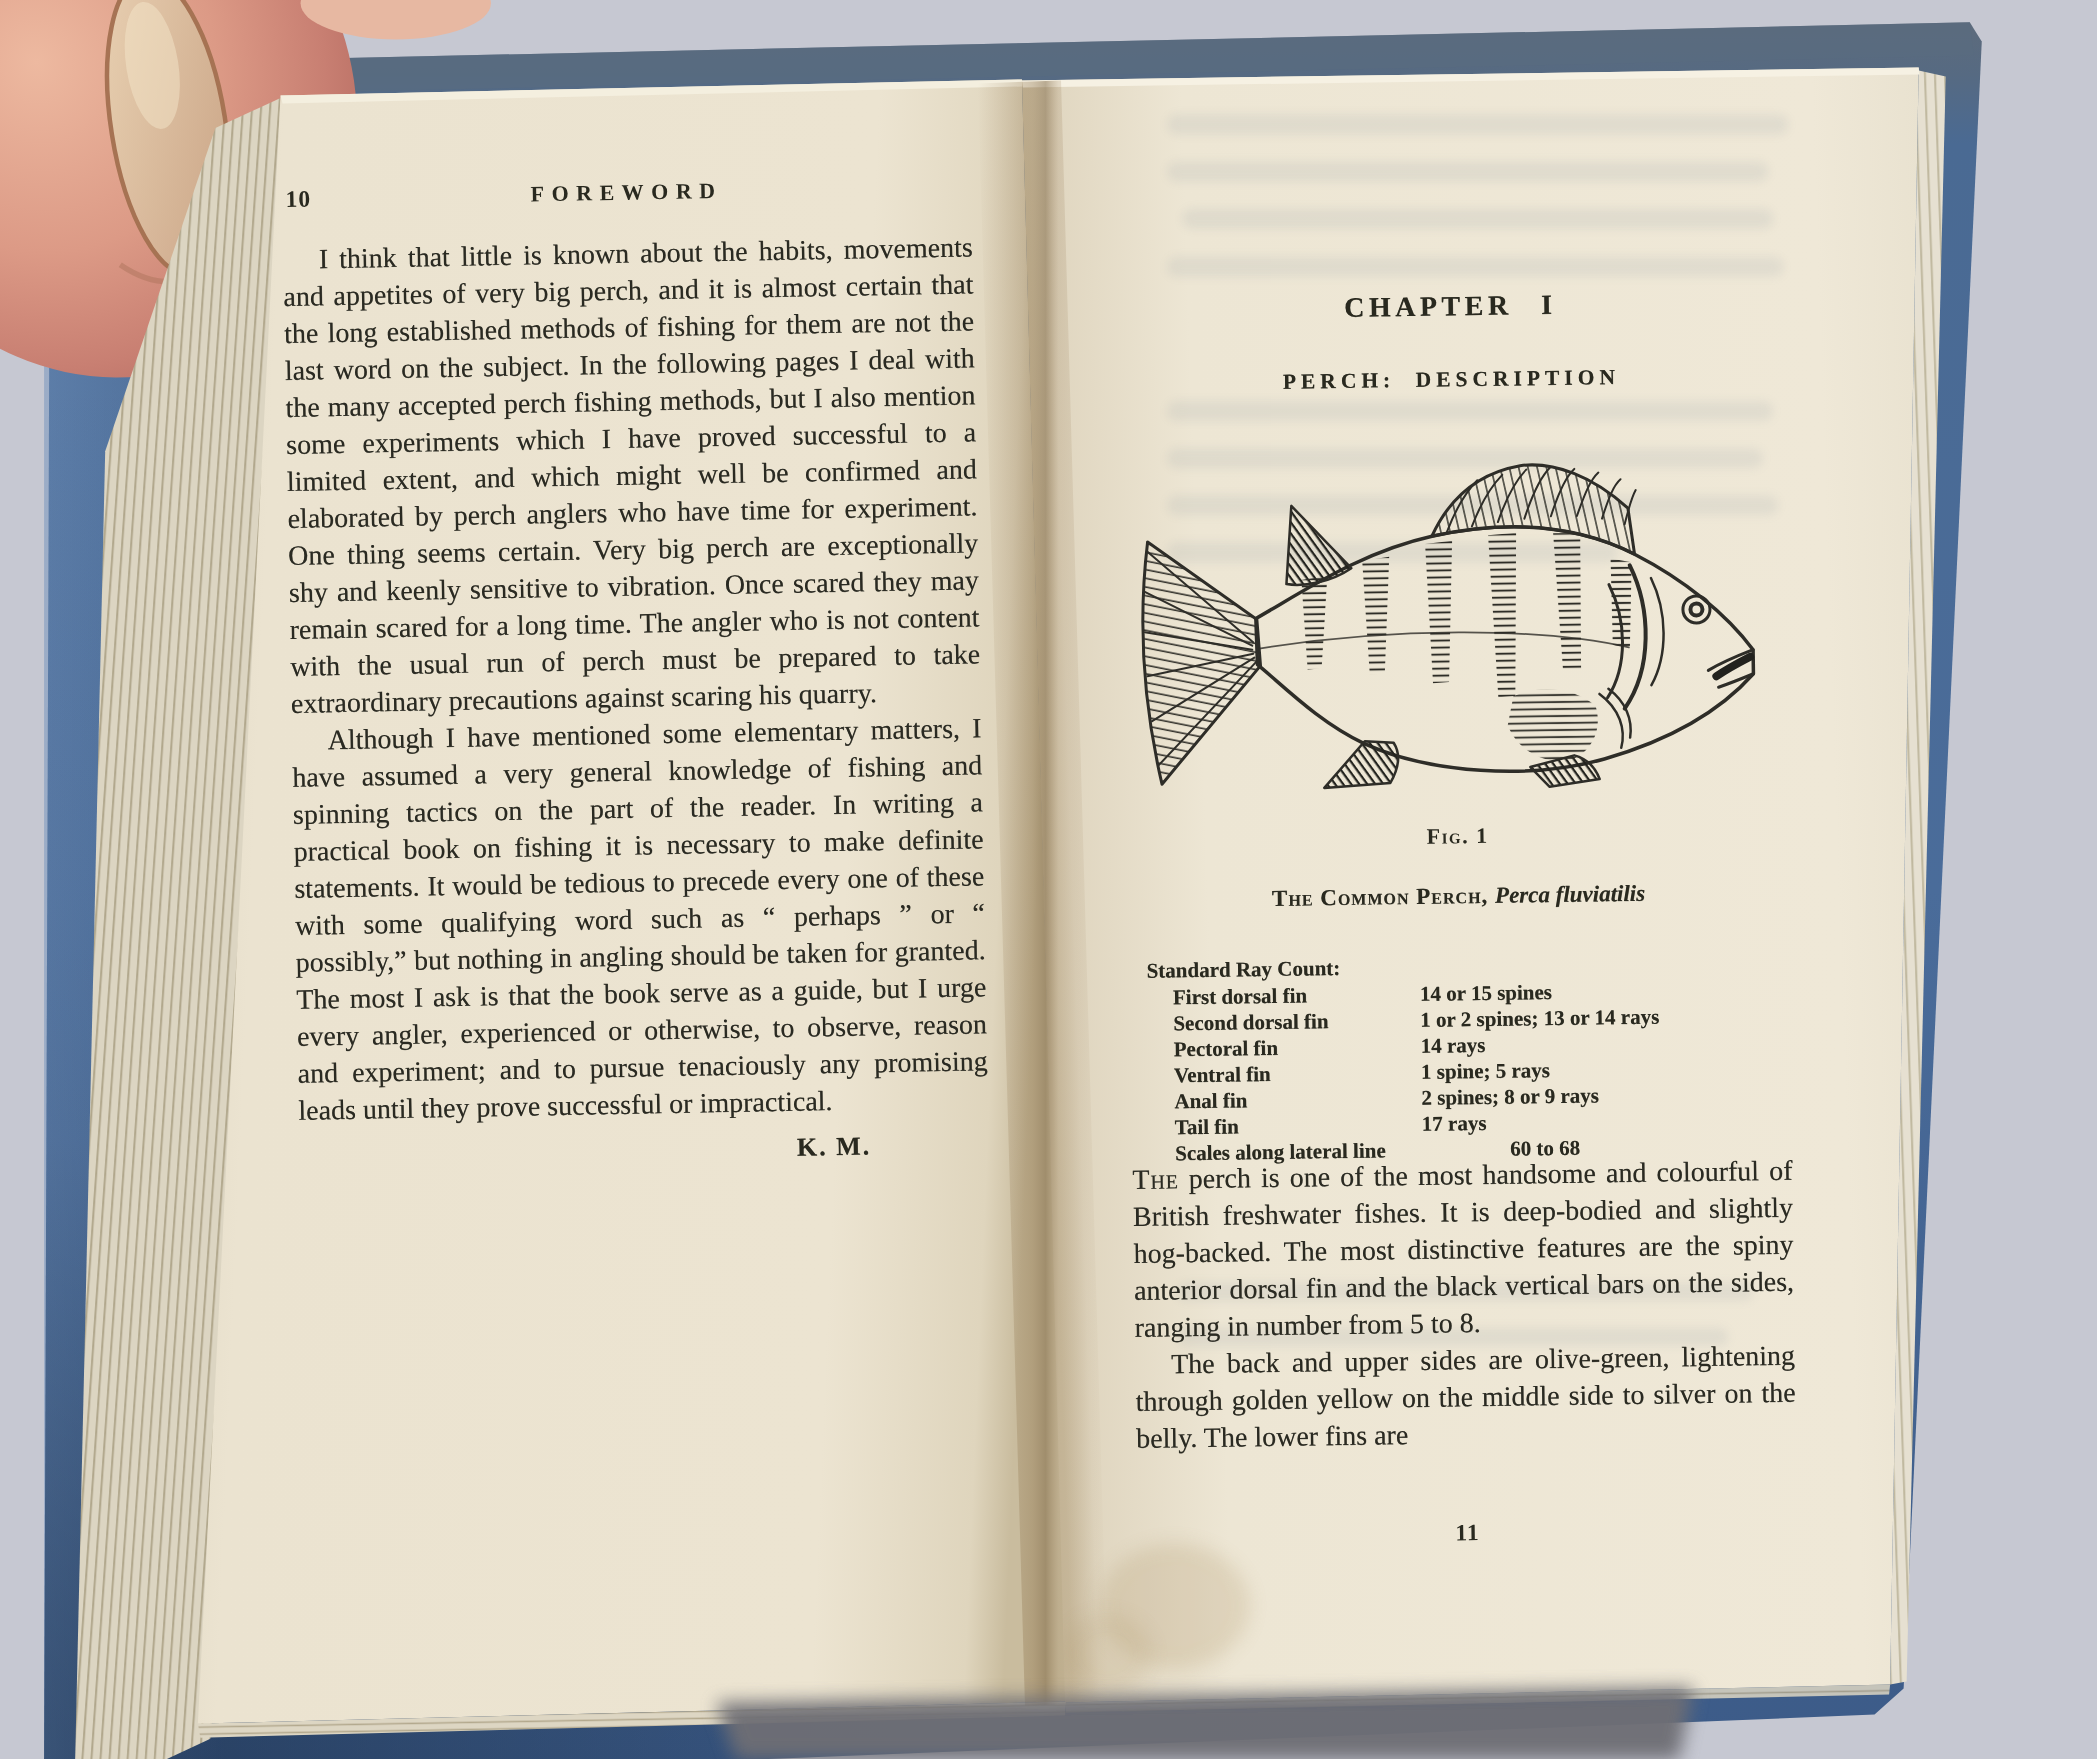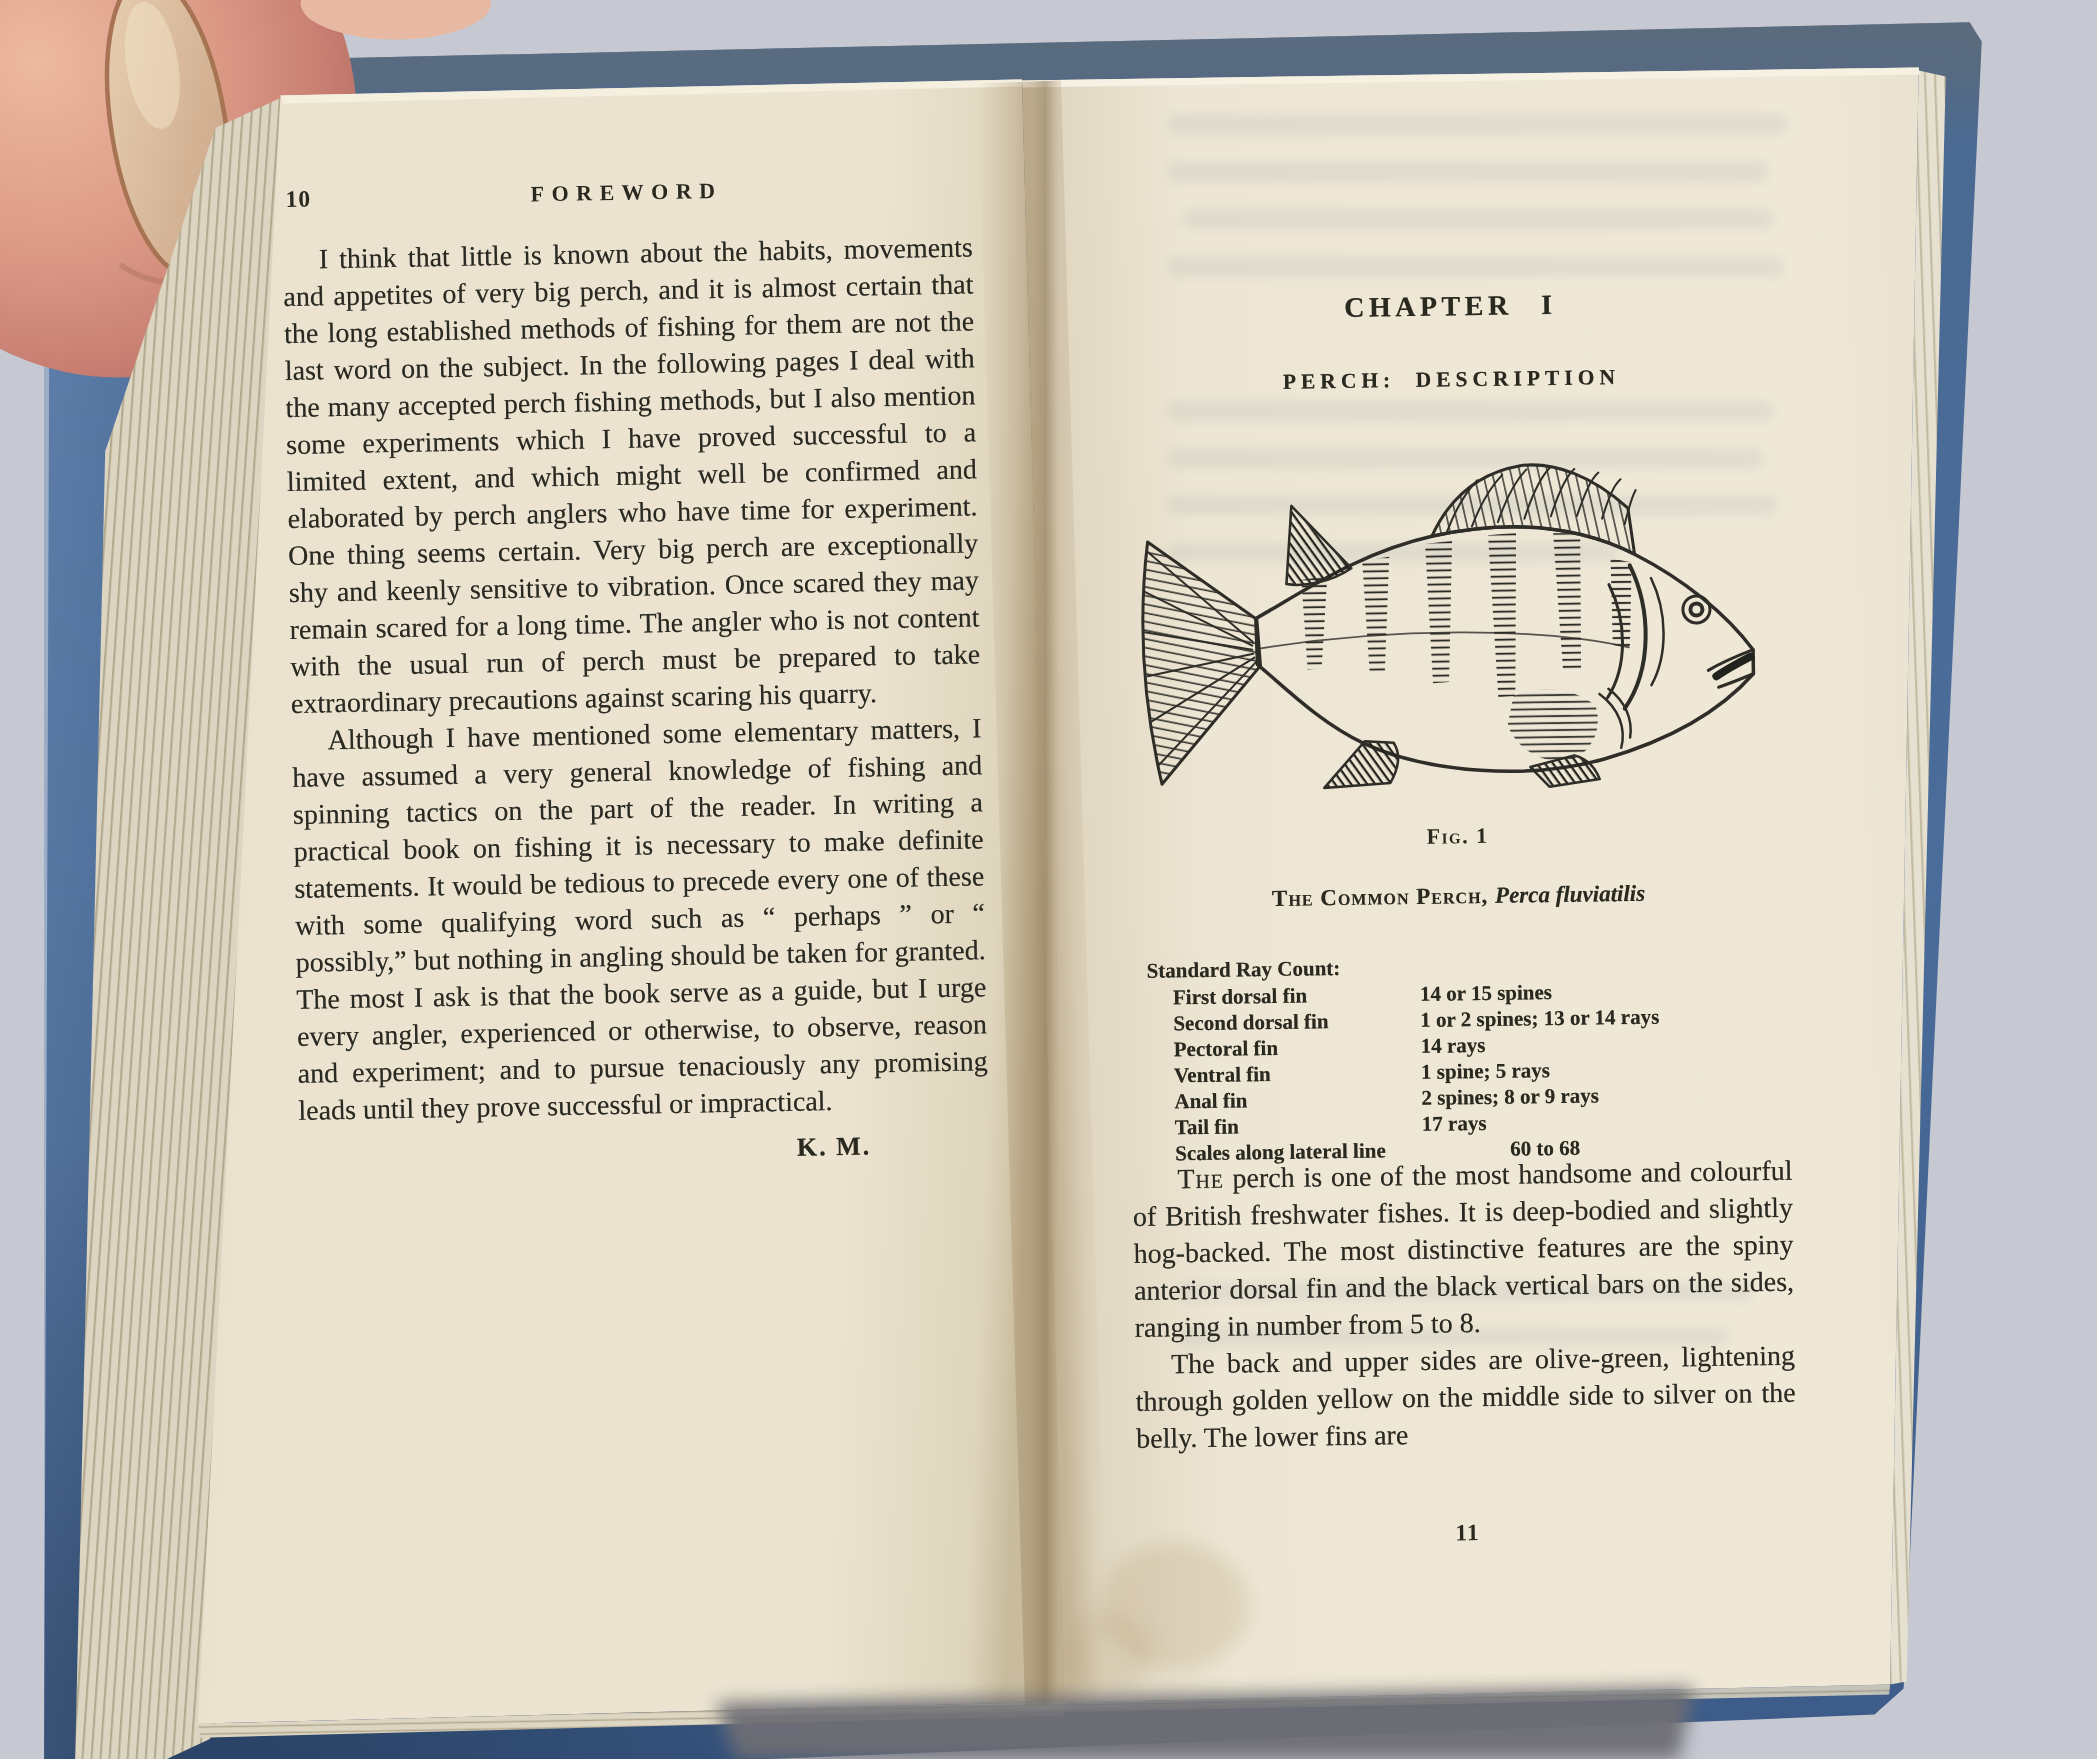"The" .lead-sc { margin-left: 45px -> none }
